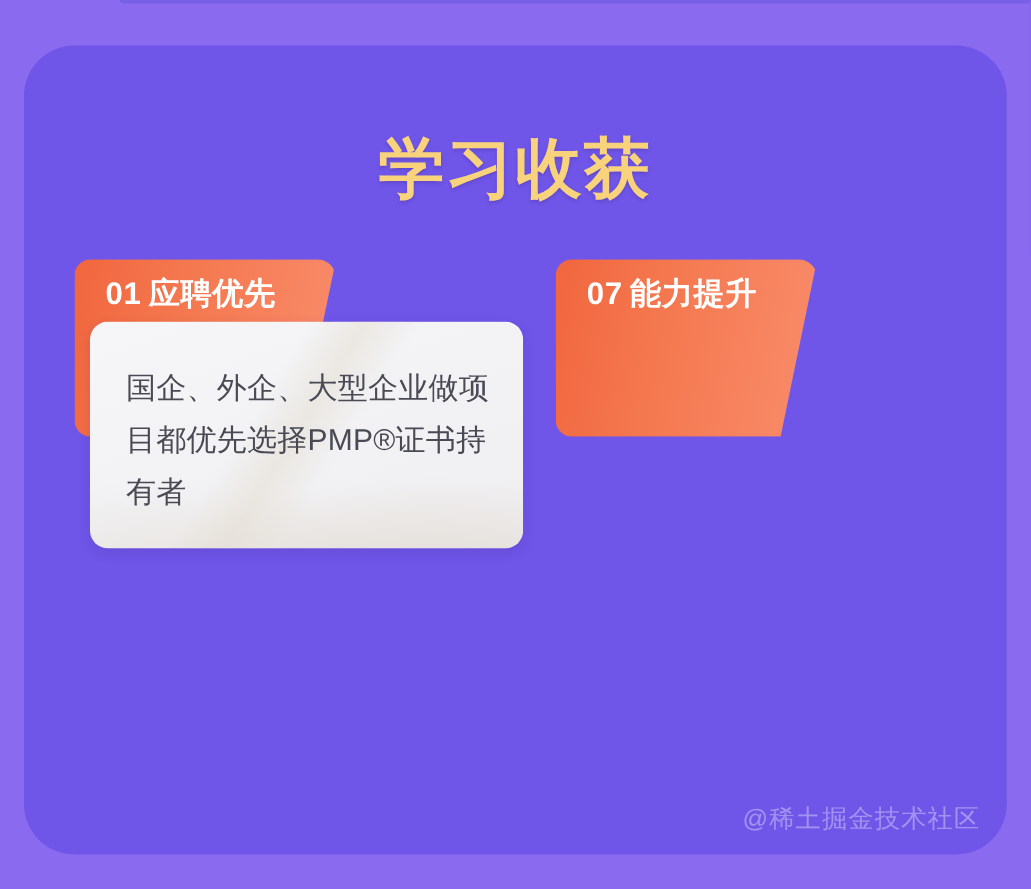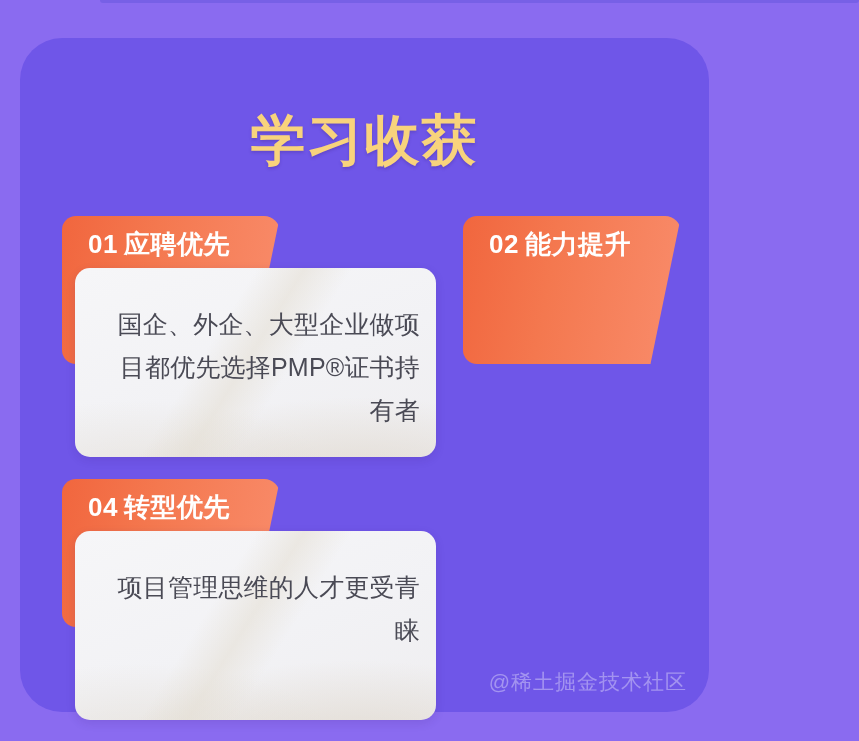"学习收获" .panel { width: 689px -> 819px }
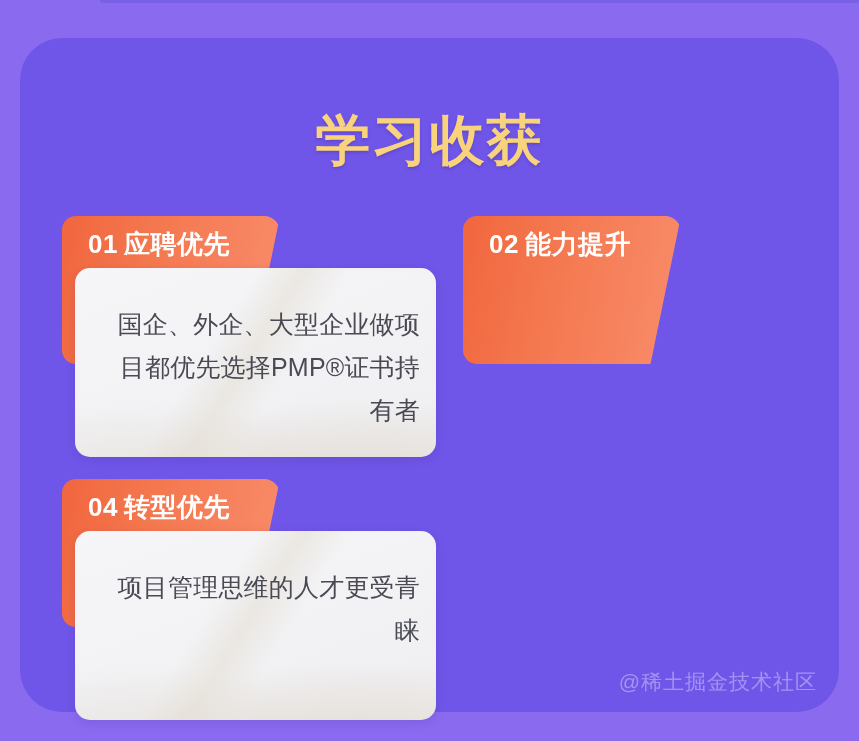"02" span.tab-num { text: 02 -> 07 }
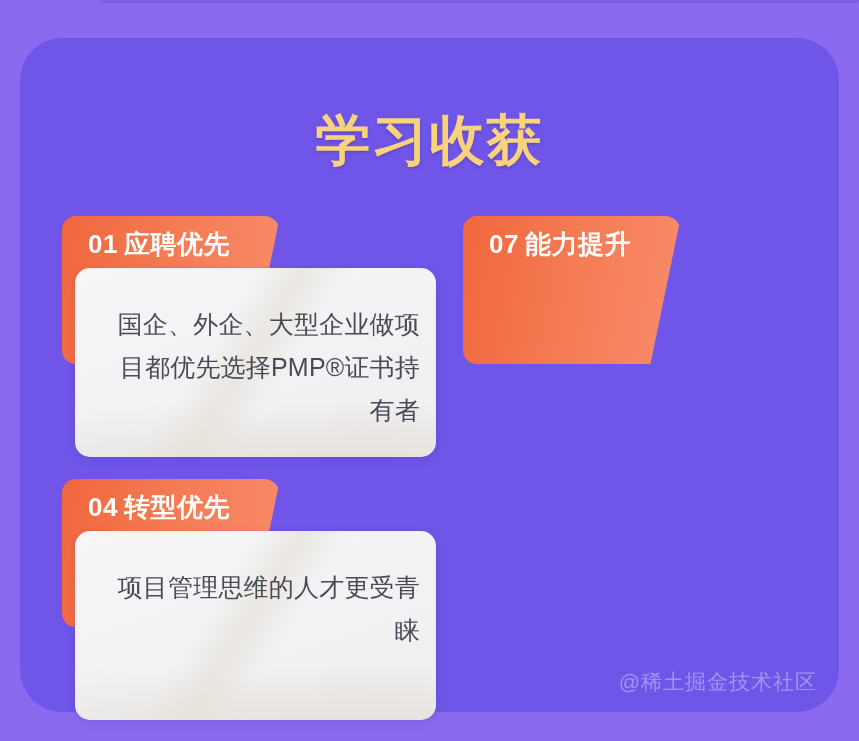"国企、外企、大型企业做项目都优先选择PMP®证书持有者" .body-text { text-align: right -> none }
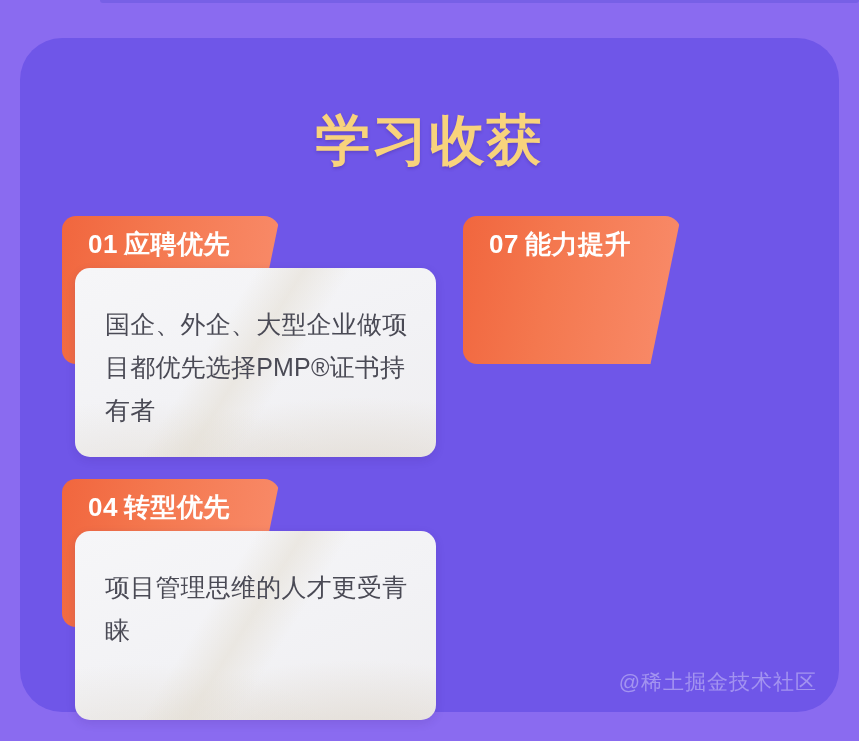"04 转型优先" div.card { html: <div> <div> <div> <span>04</span><span>转型优先</span> </div> </div> <div> <div>项目管理思维的人才更受青睐</div> </div> </div> -> none }
